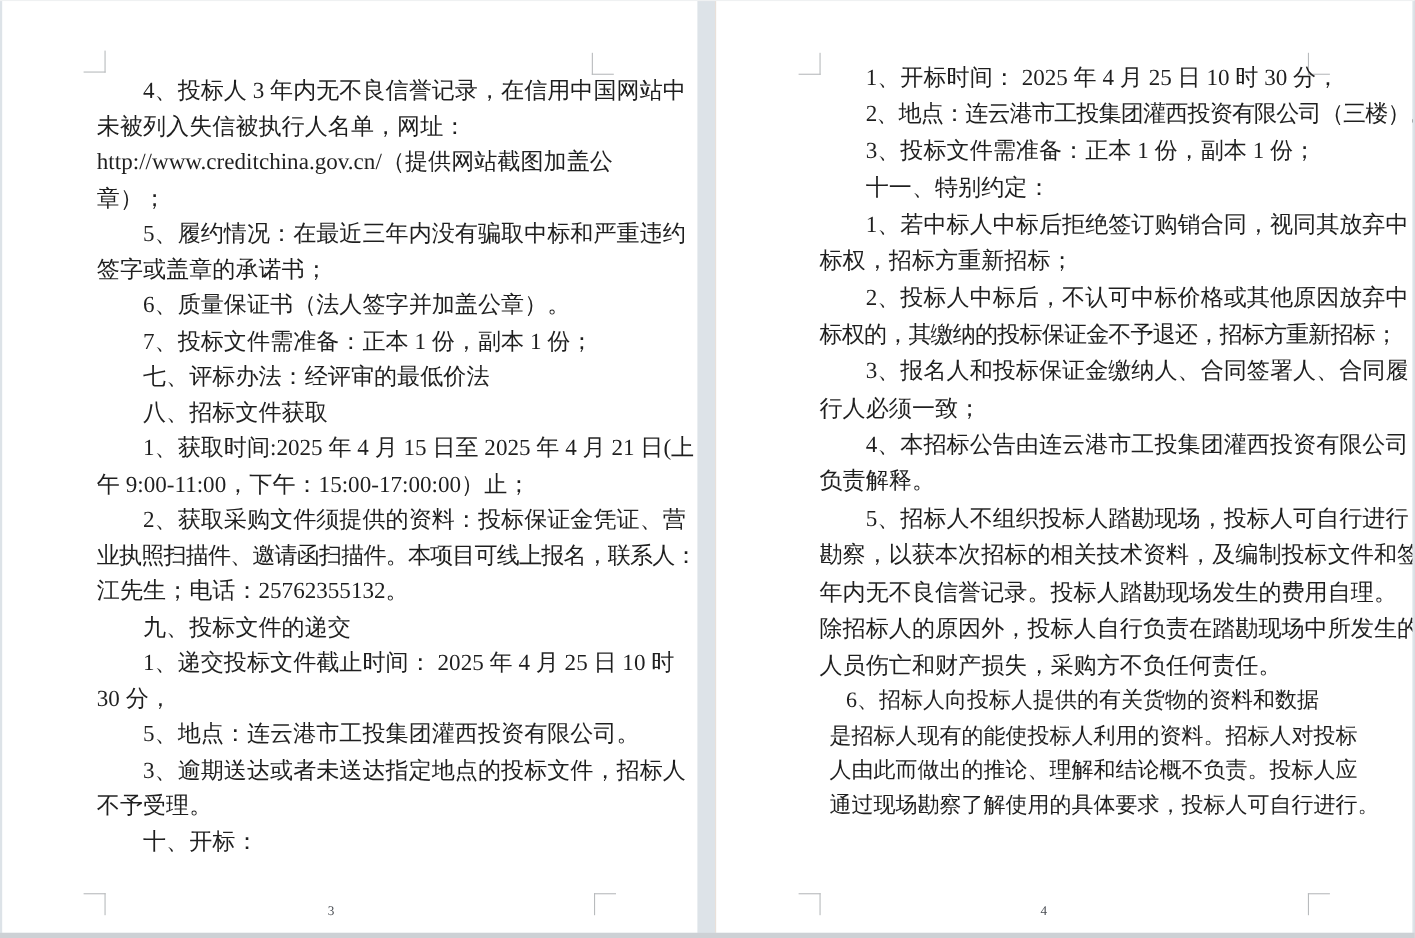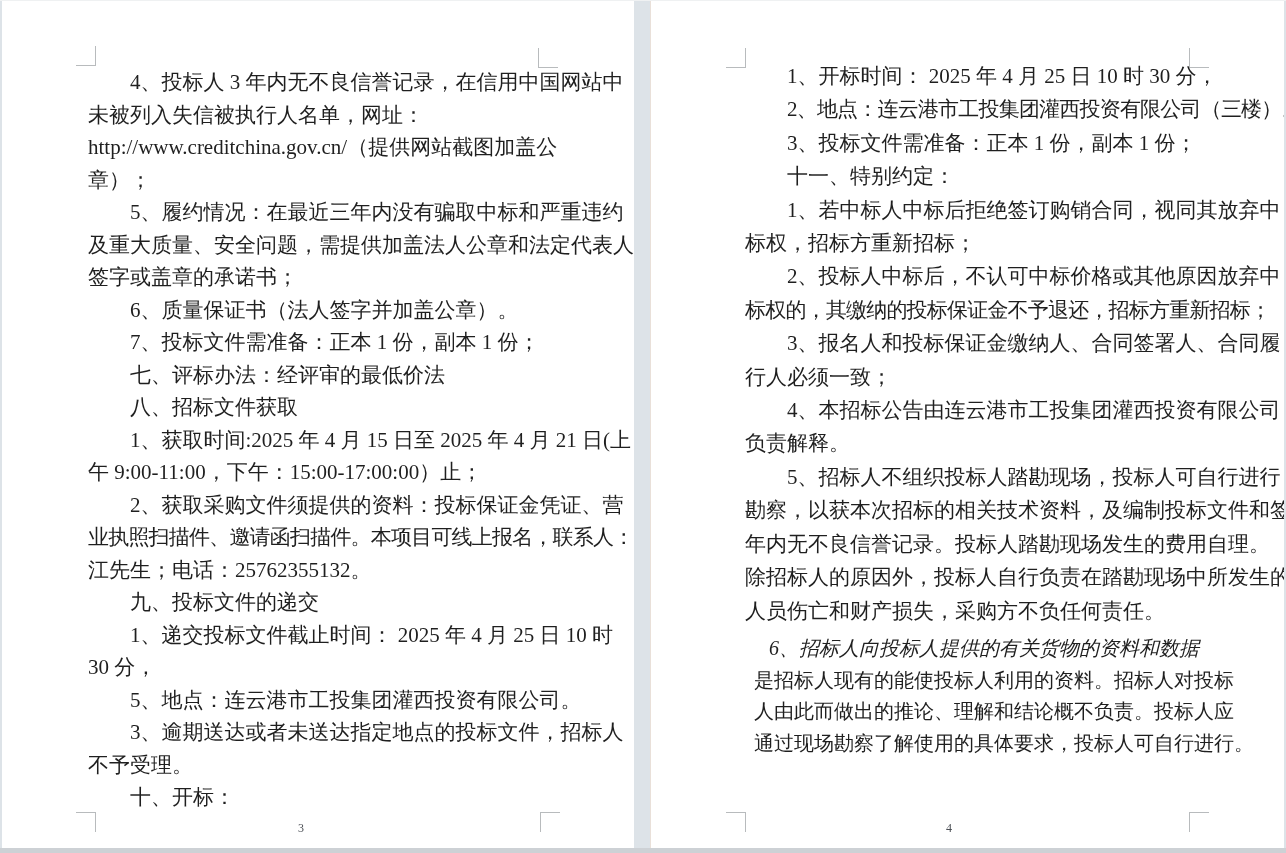"1、开标时间： 2025 年 4 月" #page-right .page-text { top: 60px -> 54px }
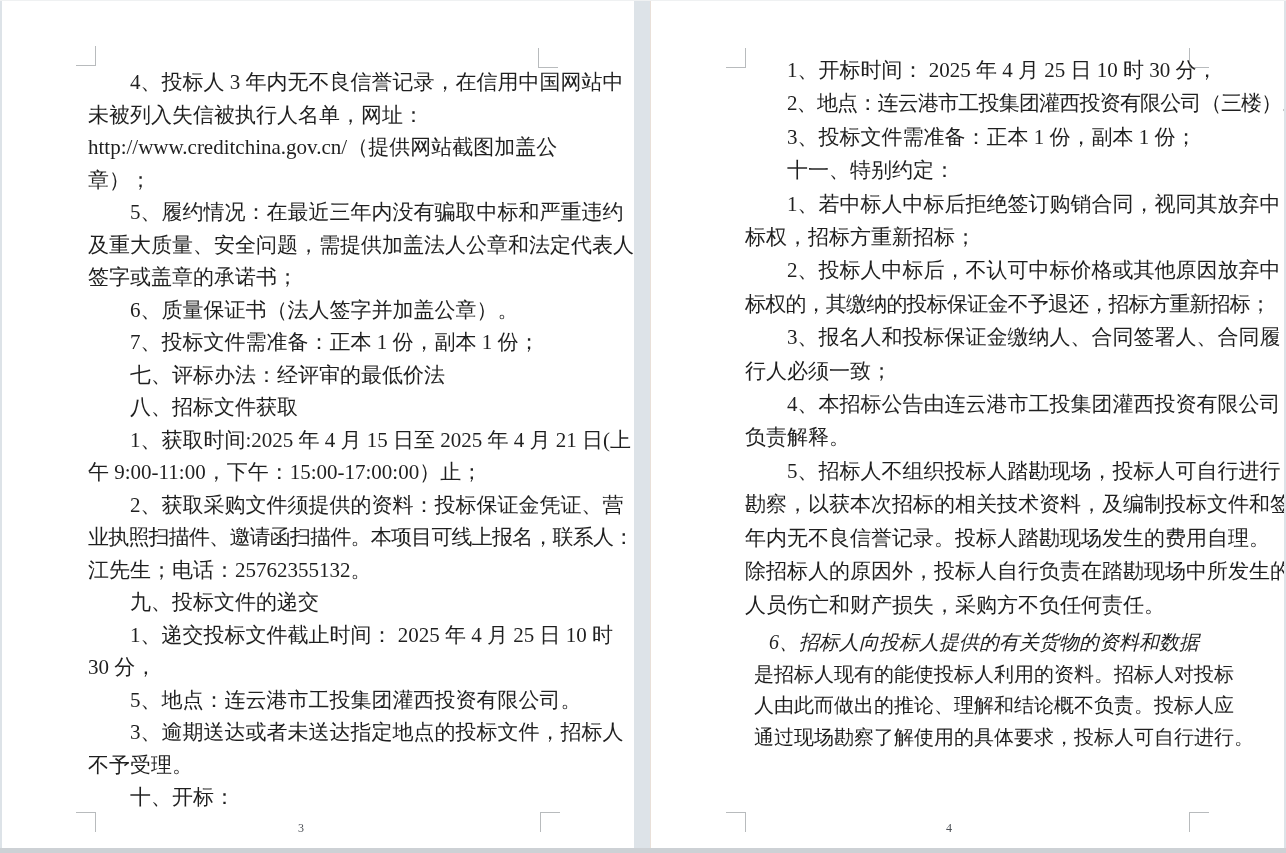"及重大质量、安全问题，需提供加盖法人公章和法定代表人" div.line { html: <div>及重大质量、安全问题，需提供加盖法人公章和法定代表人</div> -> none }
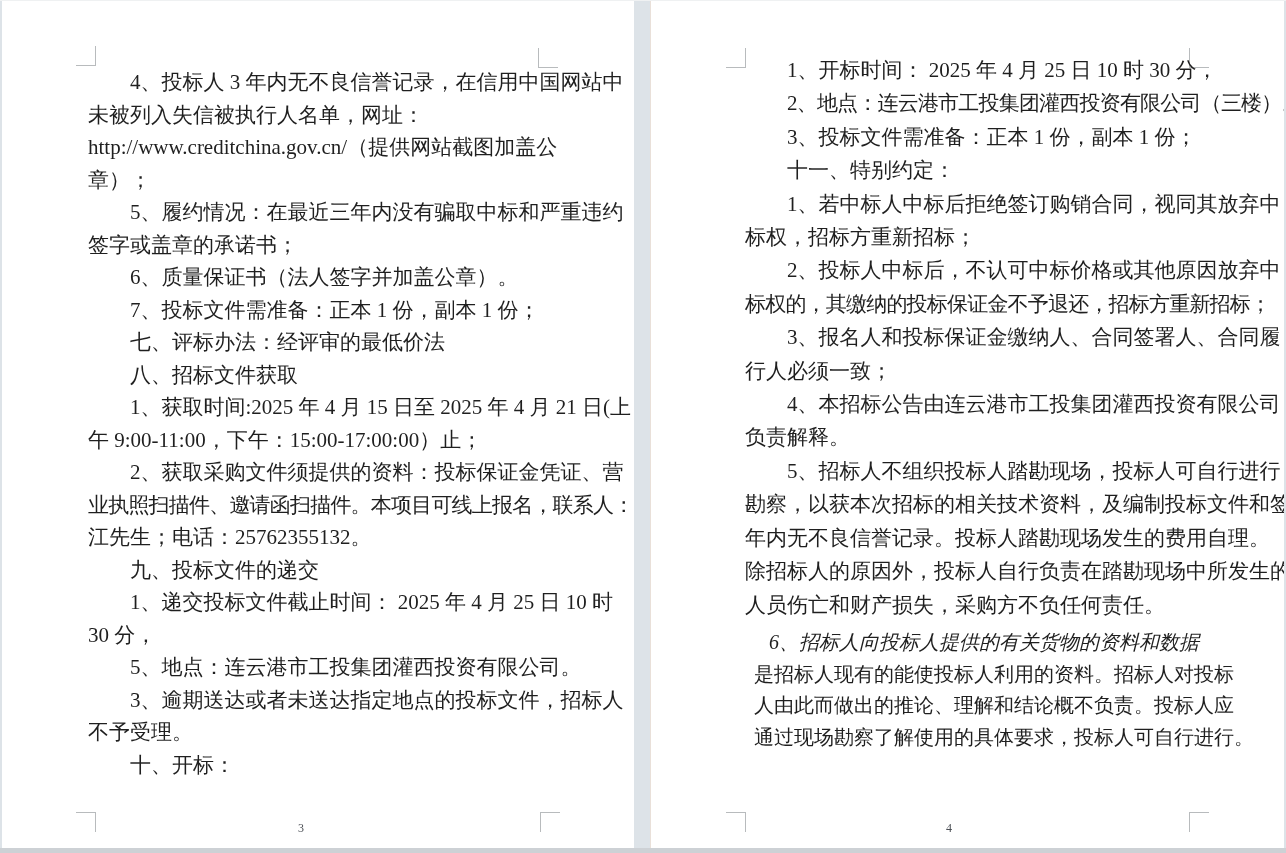"6、招标人向投标人提供的有关货物的资料和数据" .small-first { font-style: italic -> none; margin-top: 5px -> 0 }
